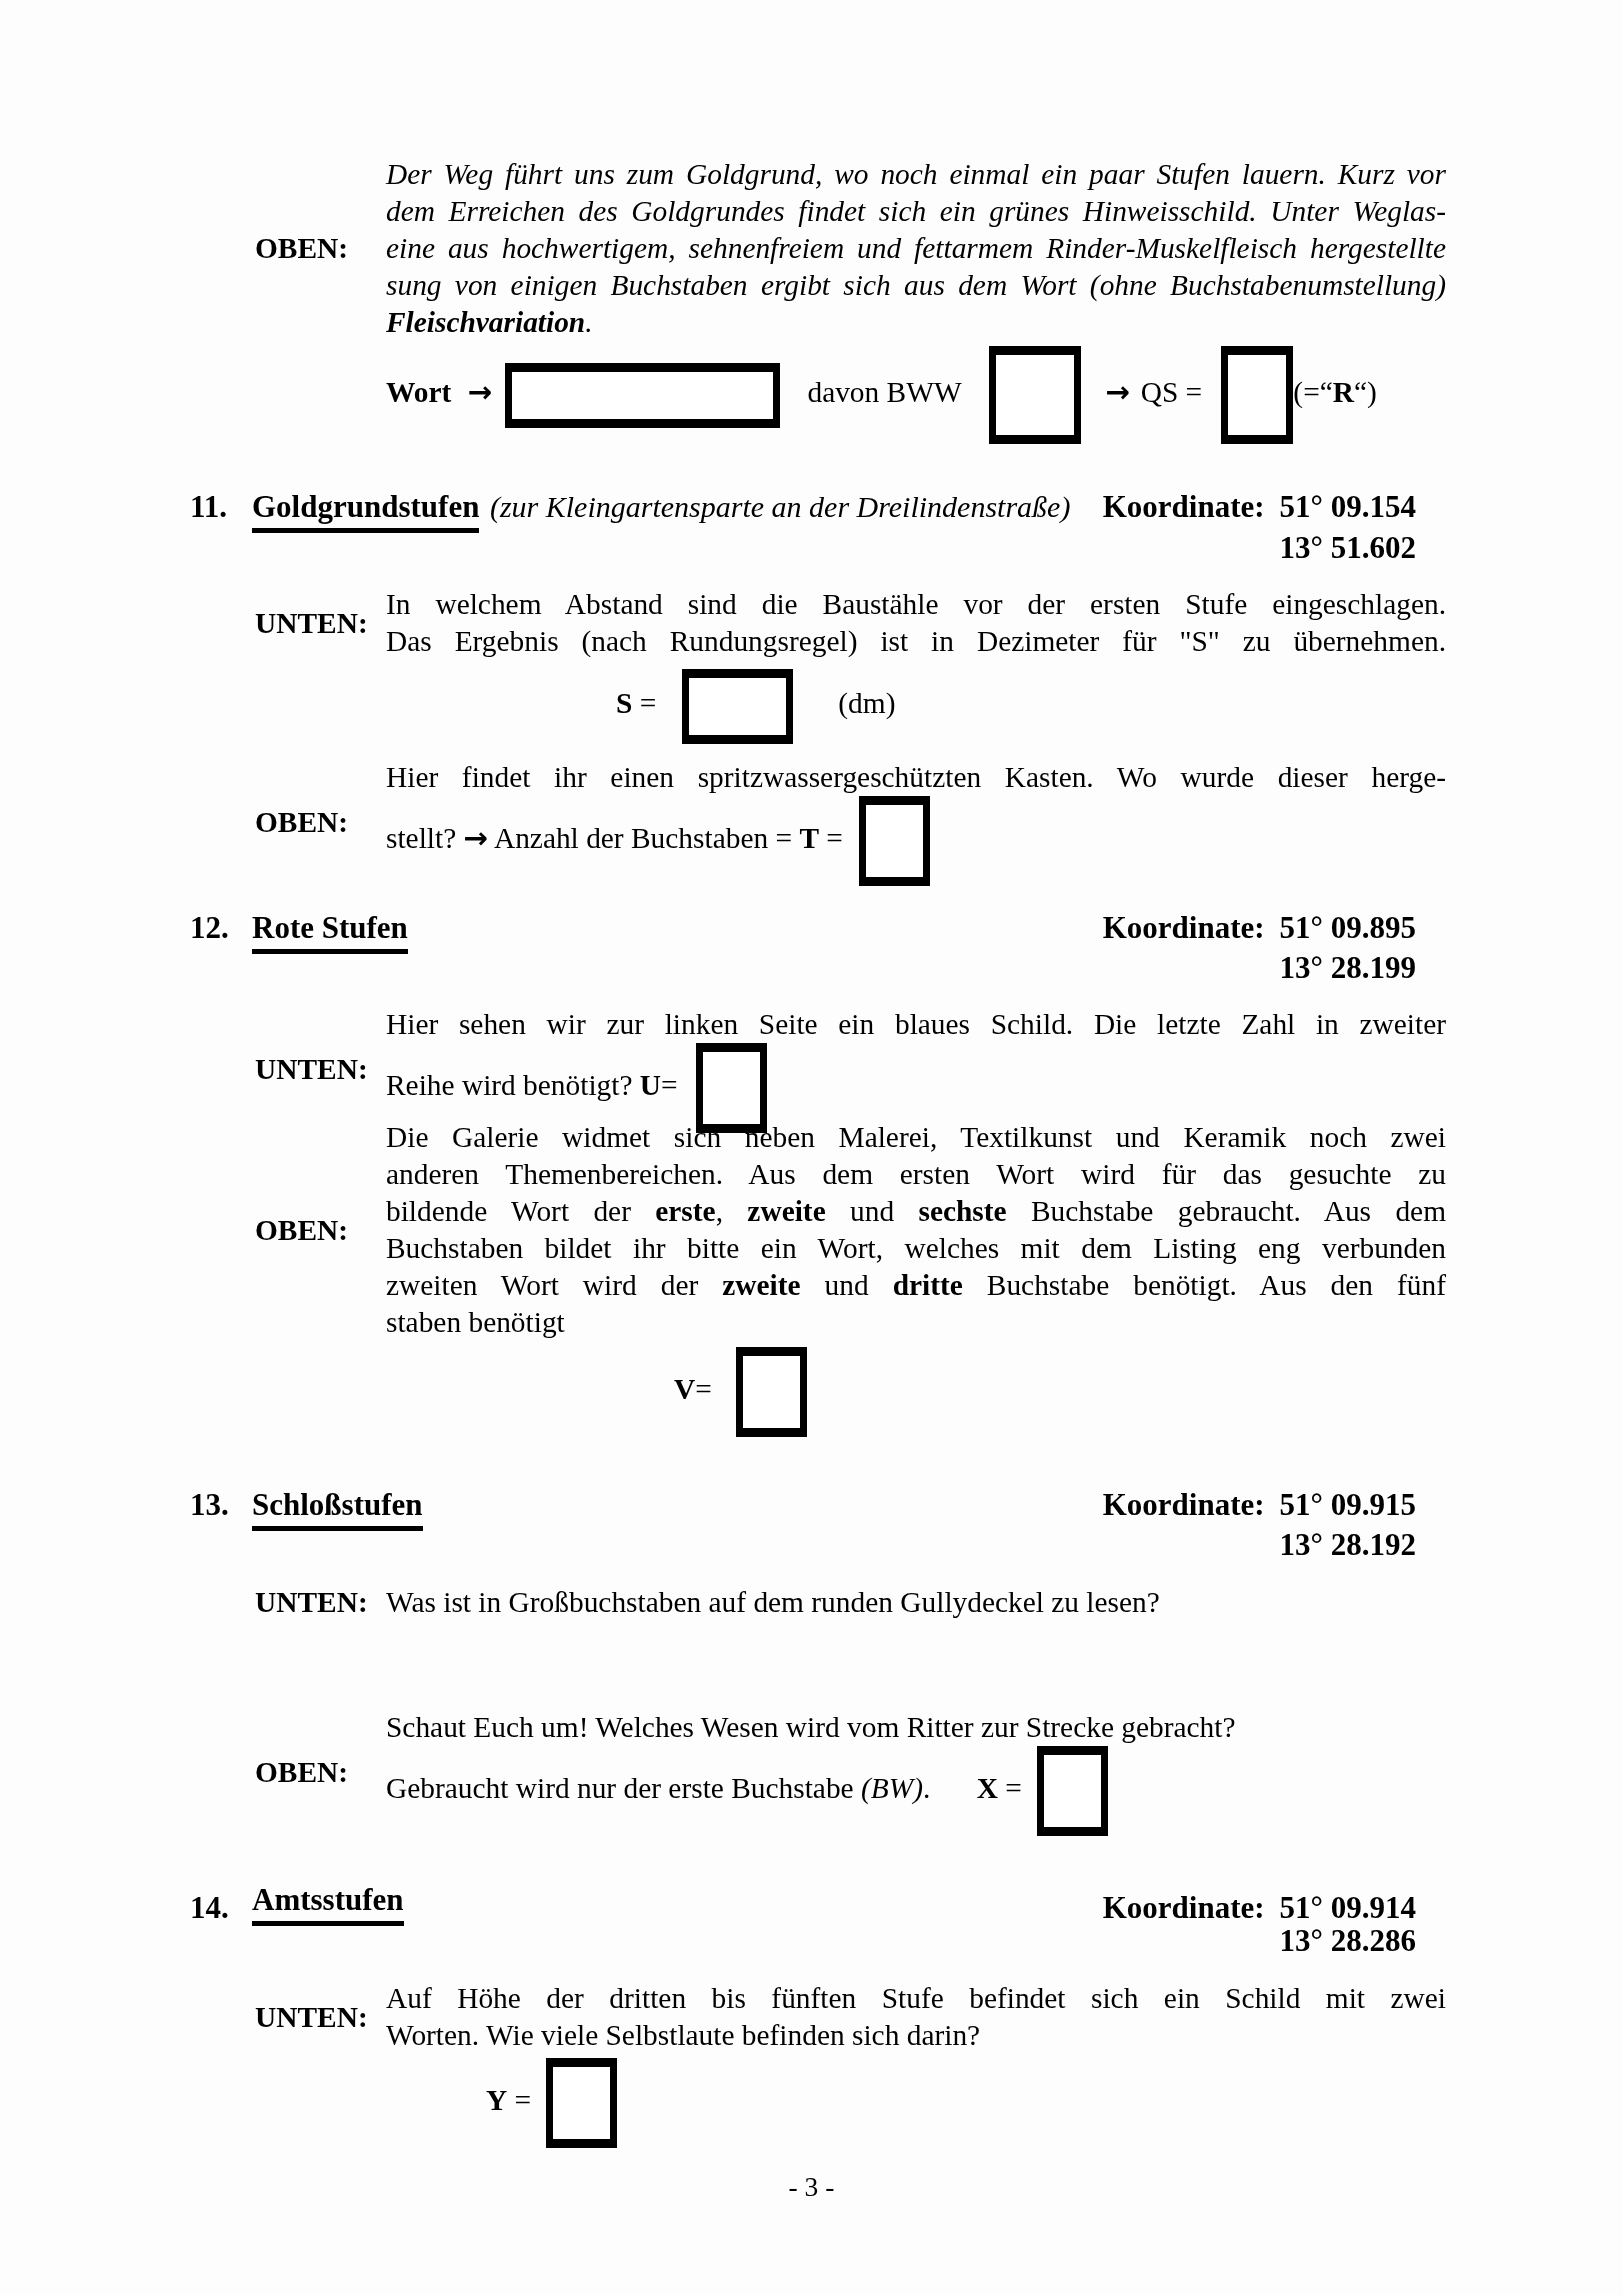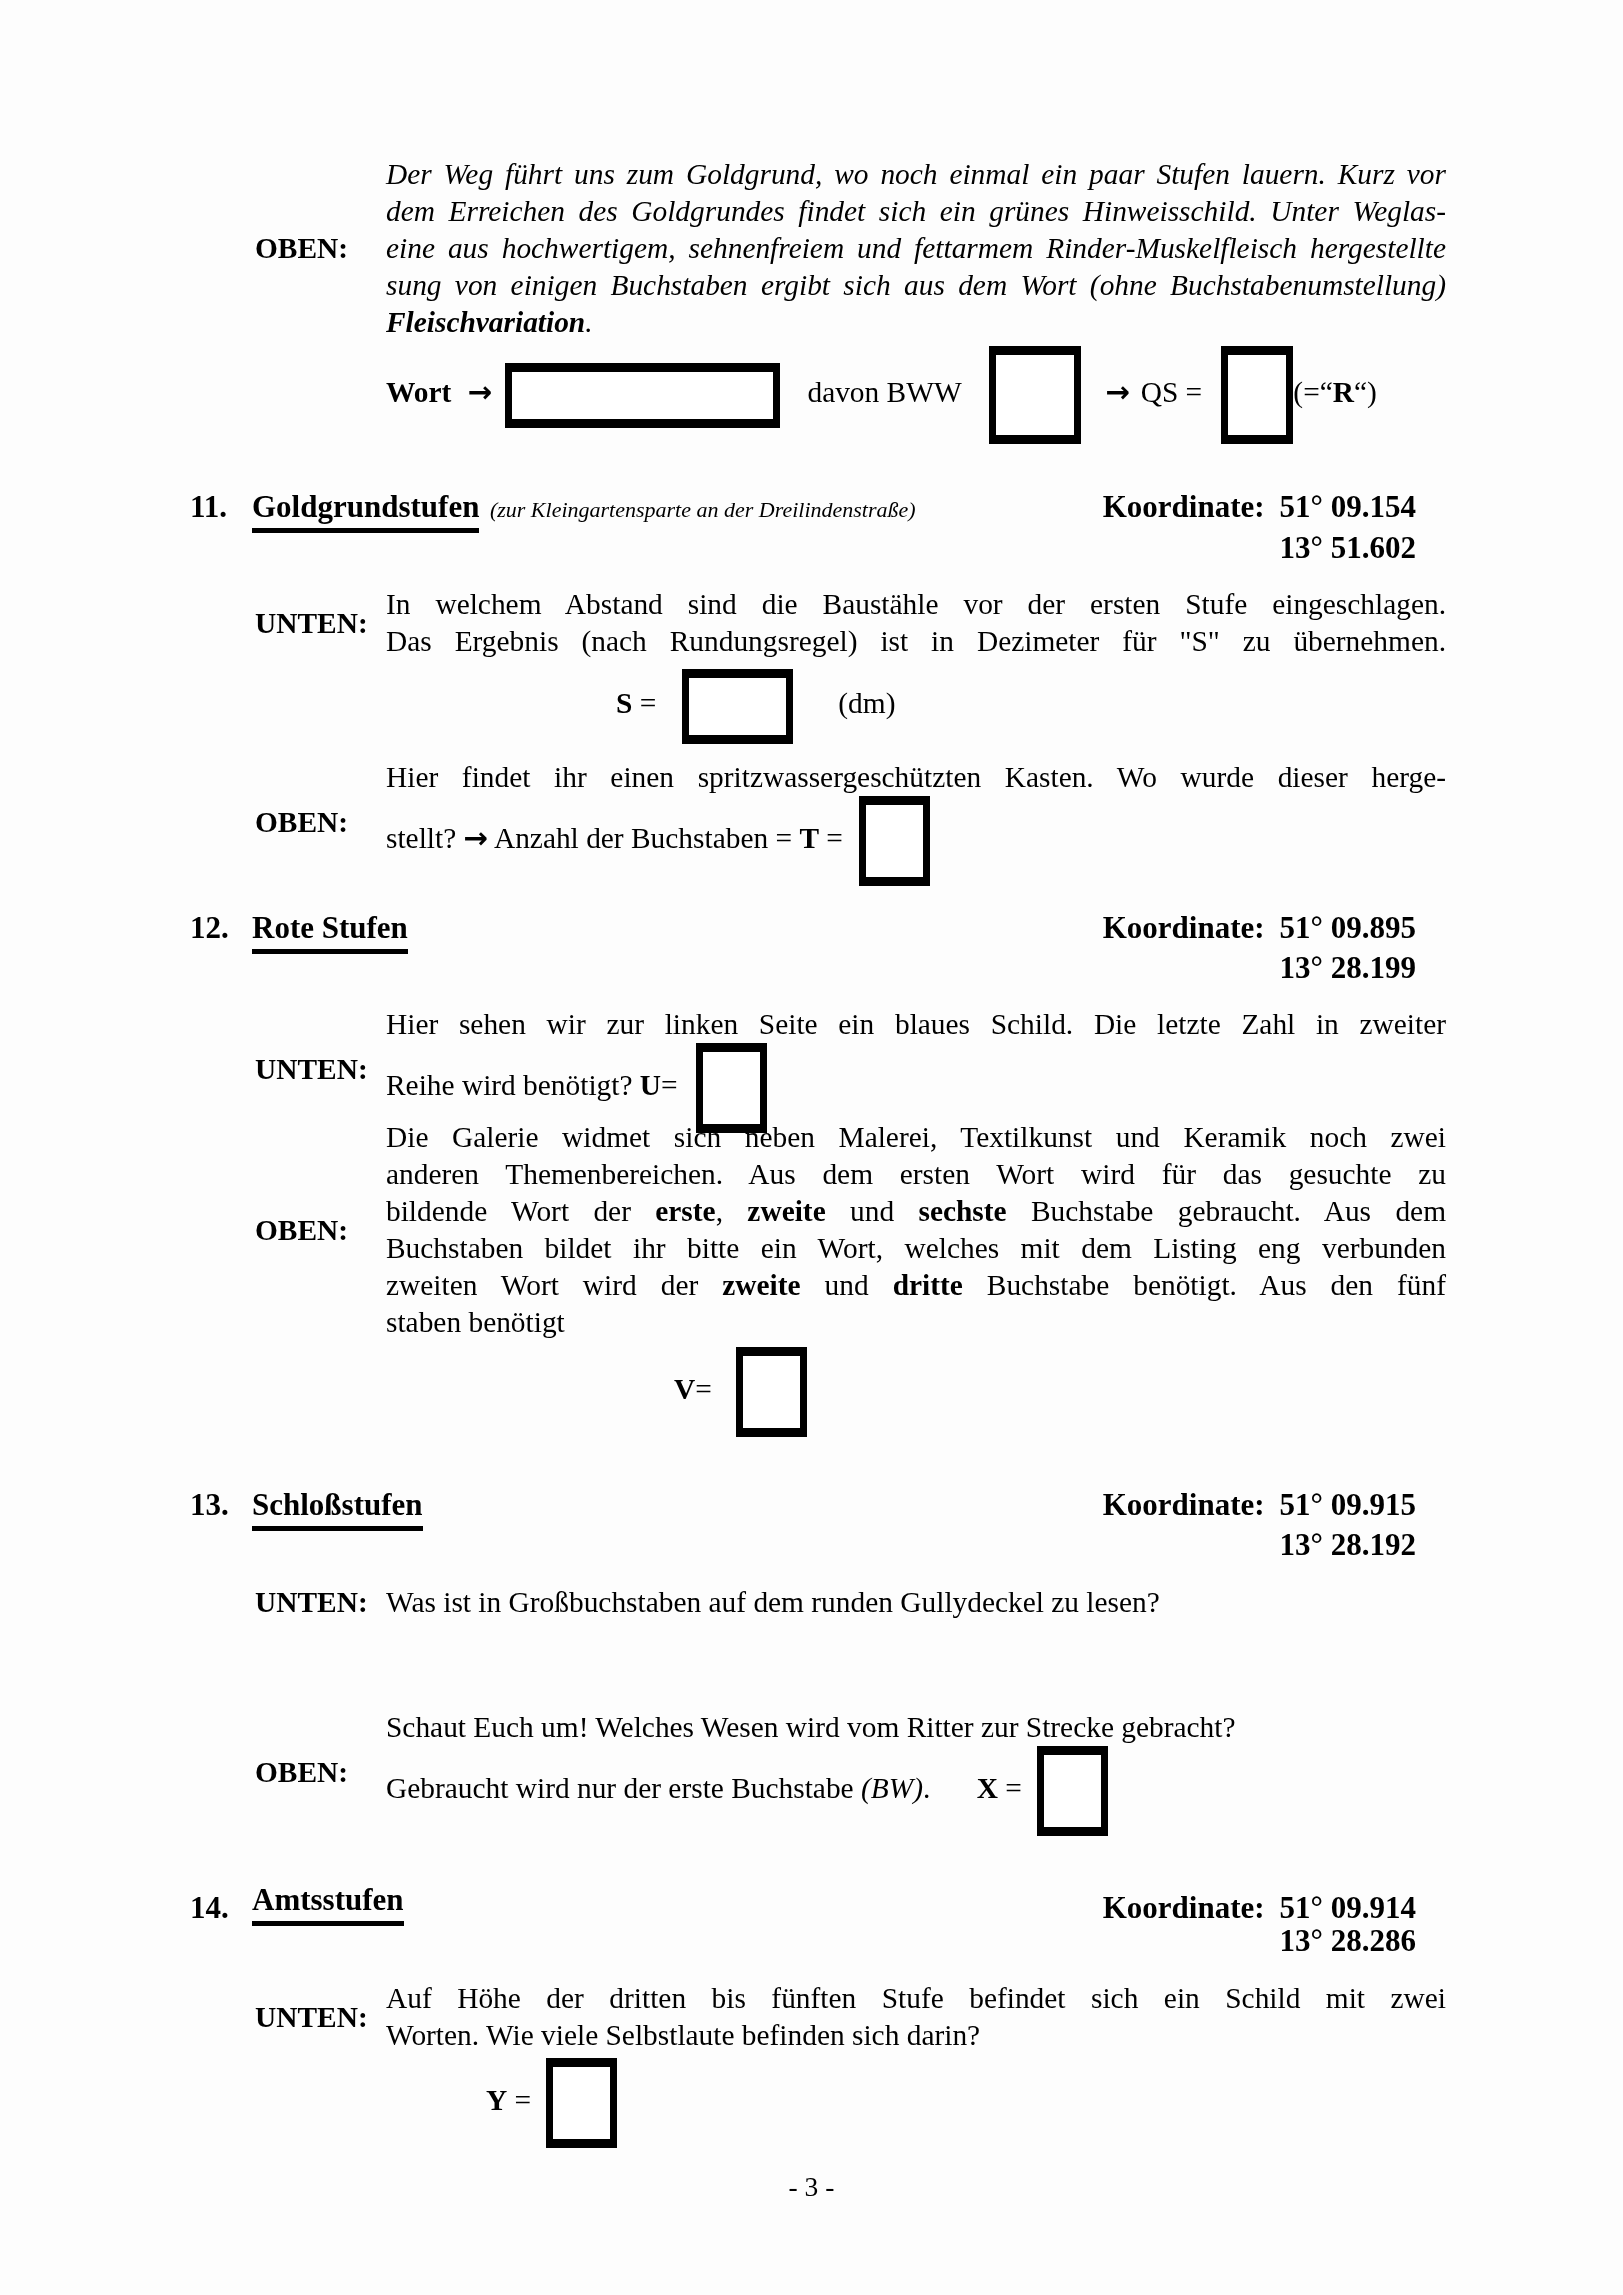"(zur Kleingartensparte an der" .subtitle { font-size: 22px -> 30px }
